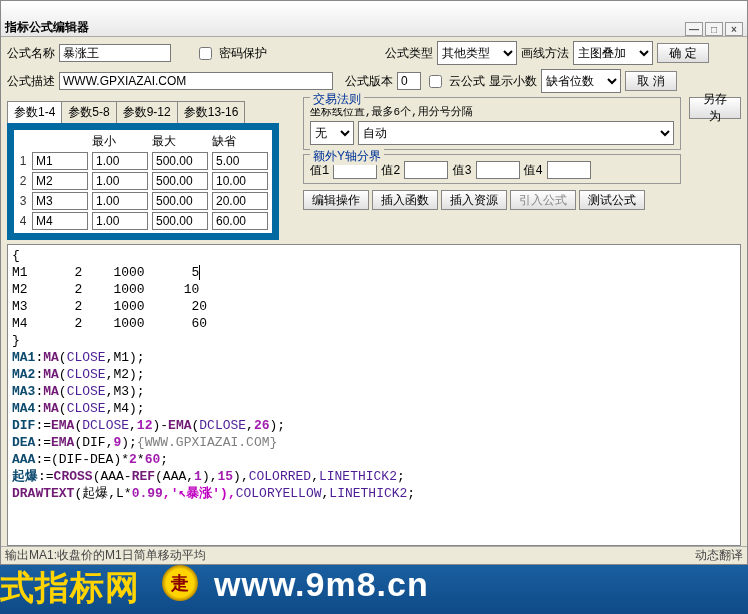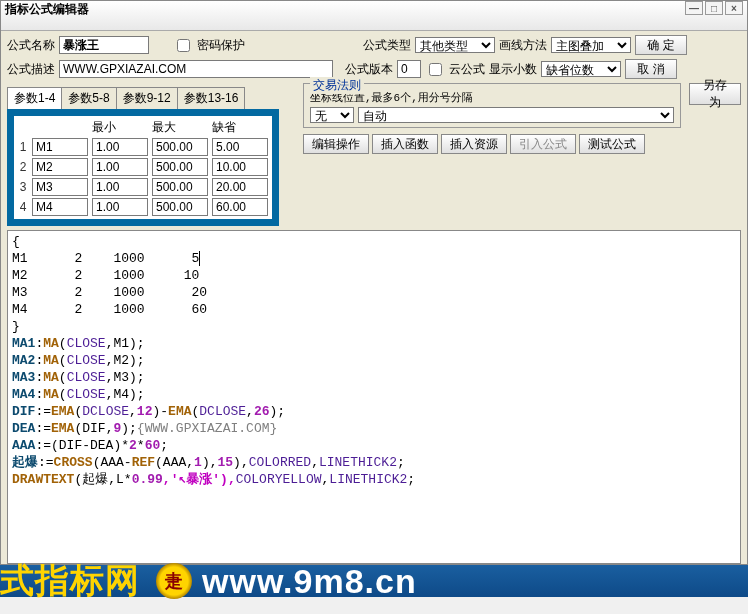"指标公式编辑器" .titlebar { align-items: flex-start -> flex-end; height: 30px -> 36px }
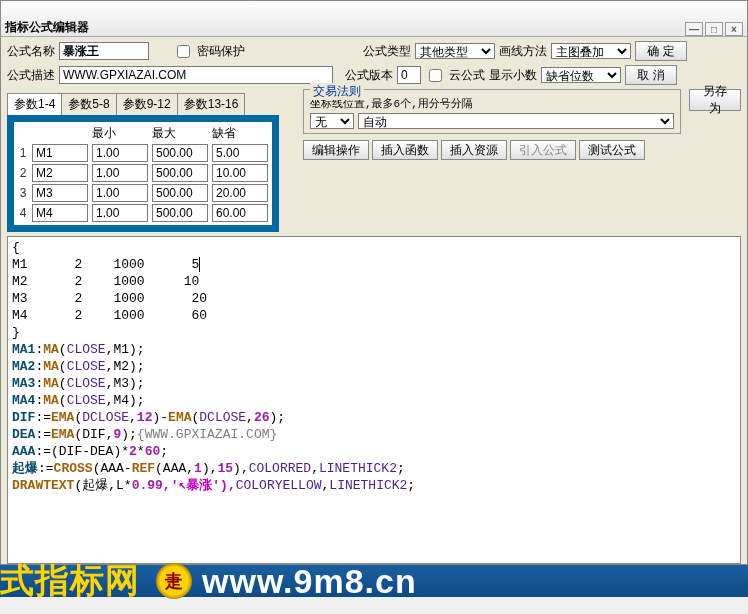"暴涨王" input { font-weight: bold -> none; width: 90px -> 112px }
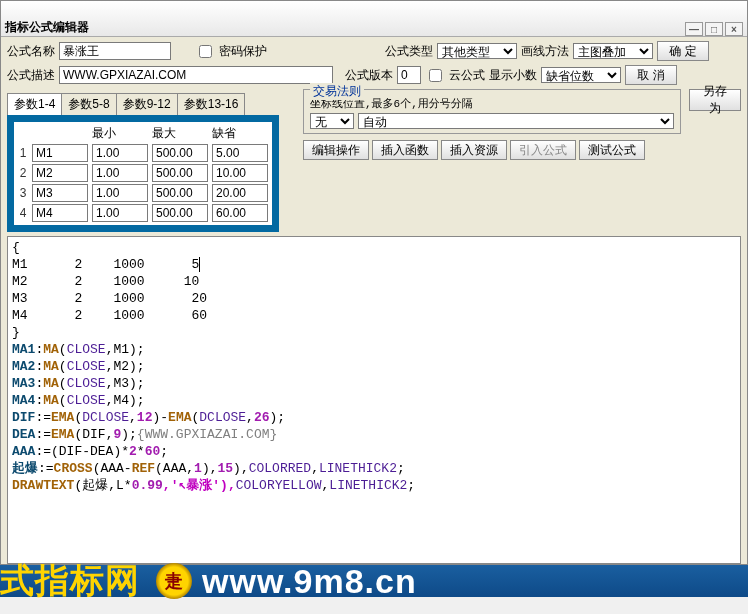"其他类型" select { height: 16px -> 24px }
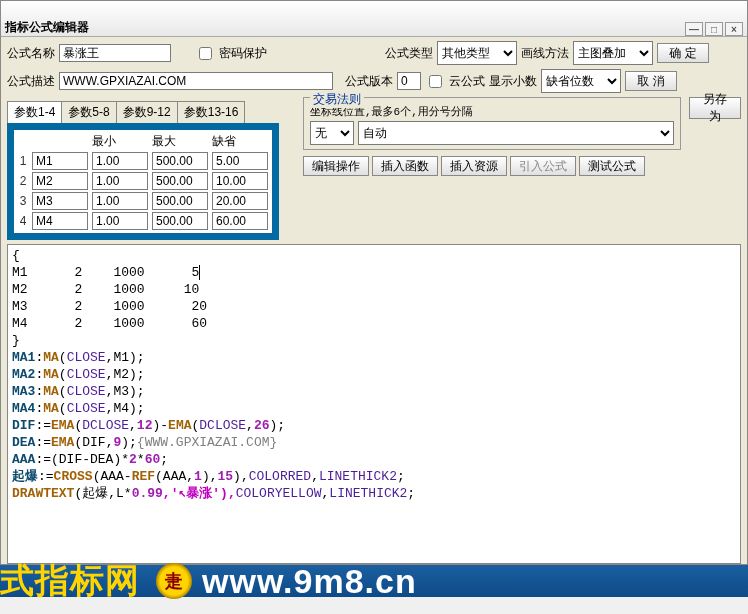"额外Y轴分界" div.fieldset { html: none -> <div> <span>额外Y轴分界</span> <div> <span>值1</span> <input> <span>值2</span> <input> <span>值3</span> <input> <span>值4</span> <input> </div> </div> }
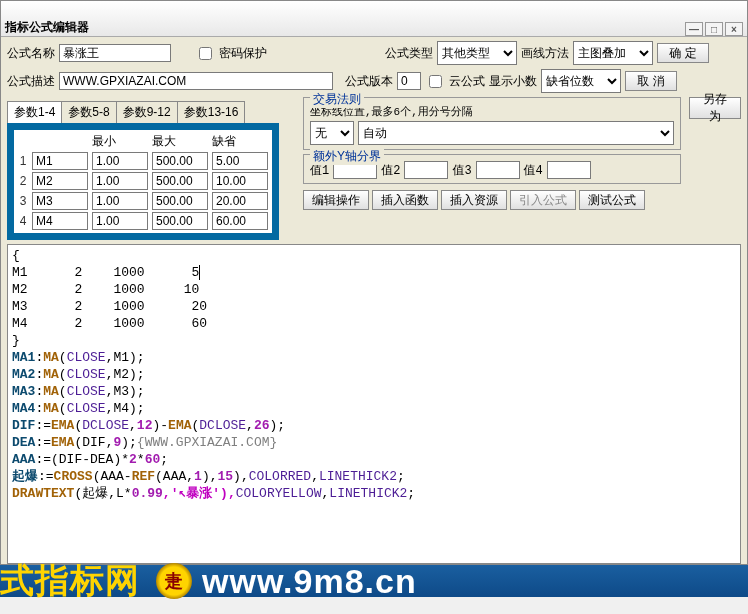"MA" .tok-blue { color: #a16207 -> #701a75 }
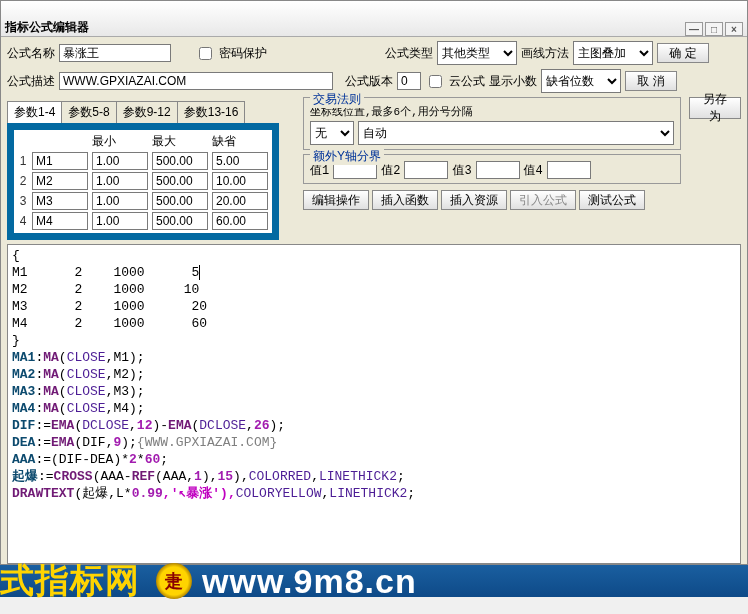"输出MA1:收盘价的M1日简单移动平均" div.statusbar { html: none -> <div> <span>输出MA1:收盘价的M1日简单移动平均</span> <span>动态翻译</span> </div> }
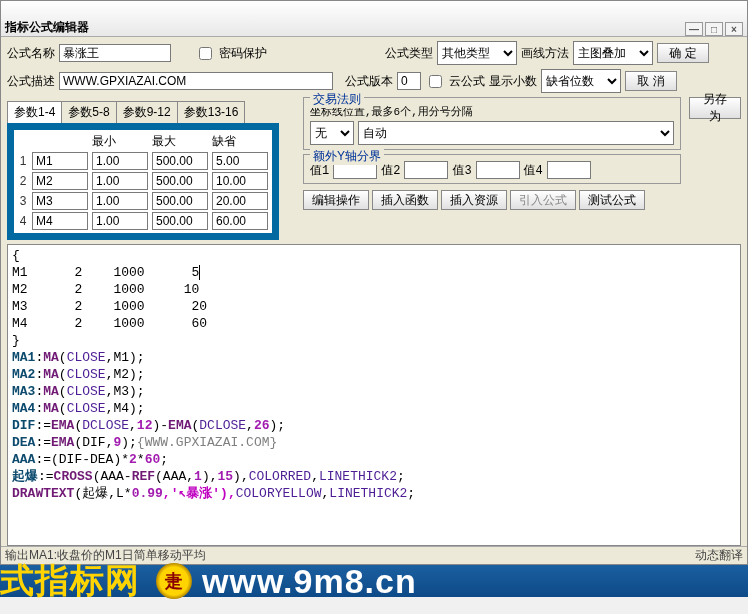"式指标网" .footer-banner { align-items: center -> flex-start; gap: none -> 6px; height: 32px -> 49px }
